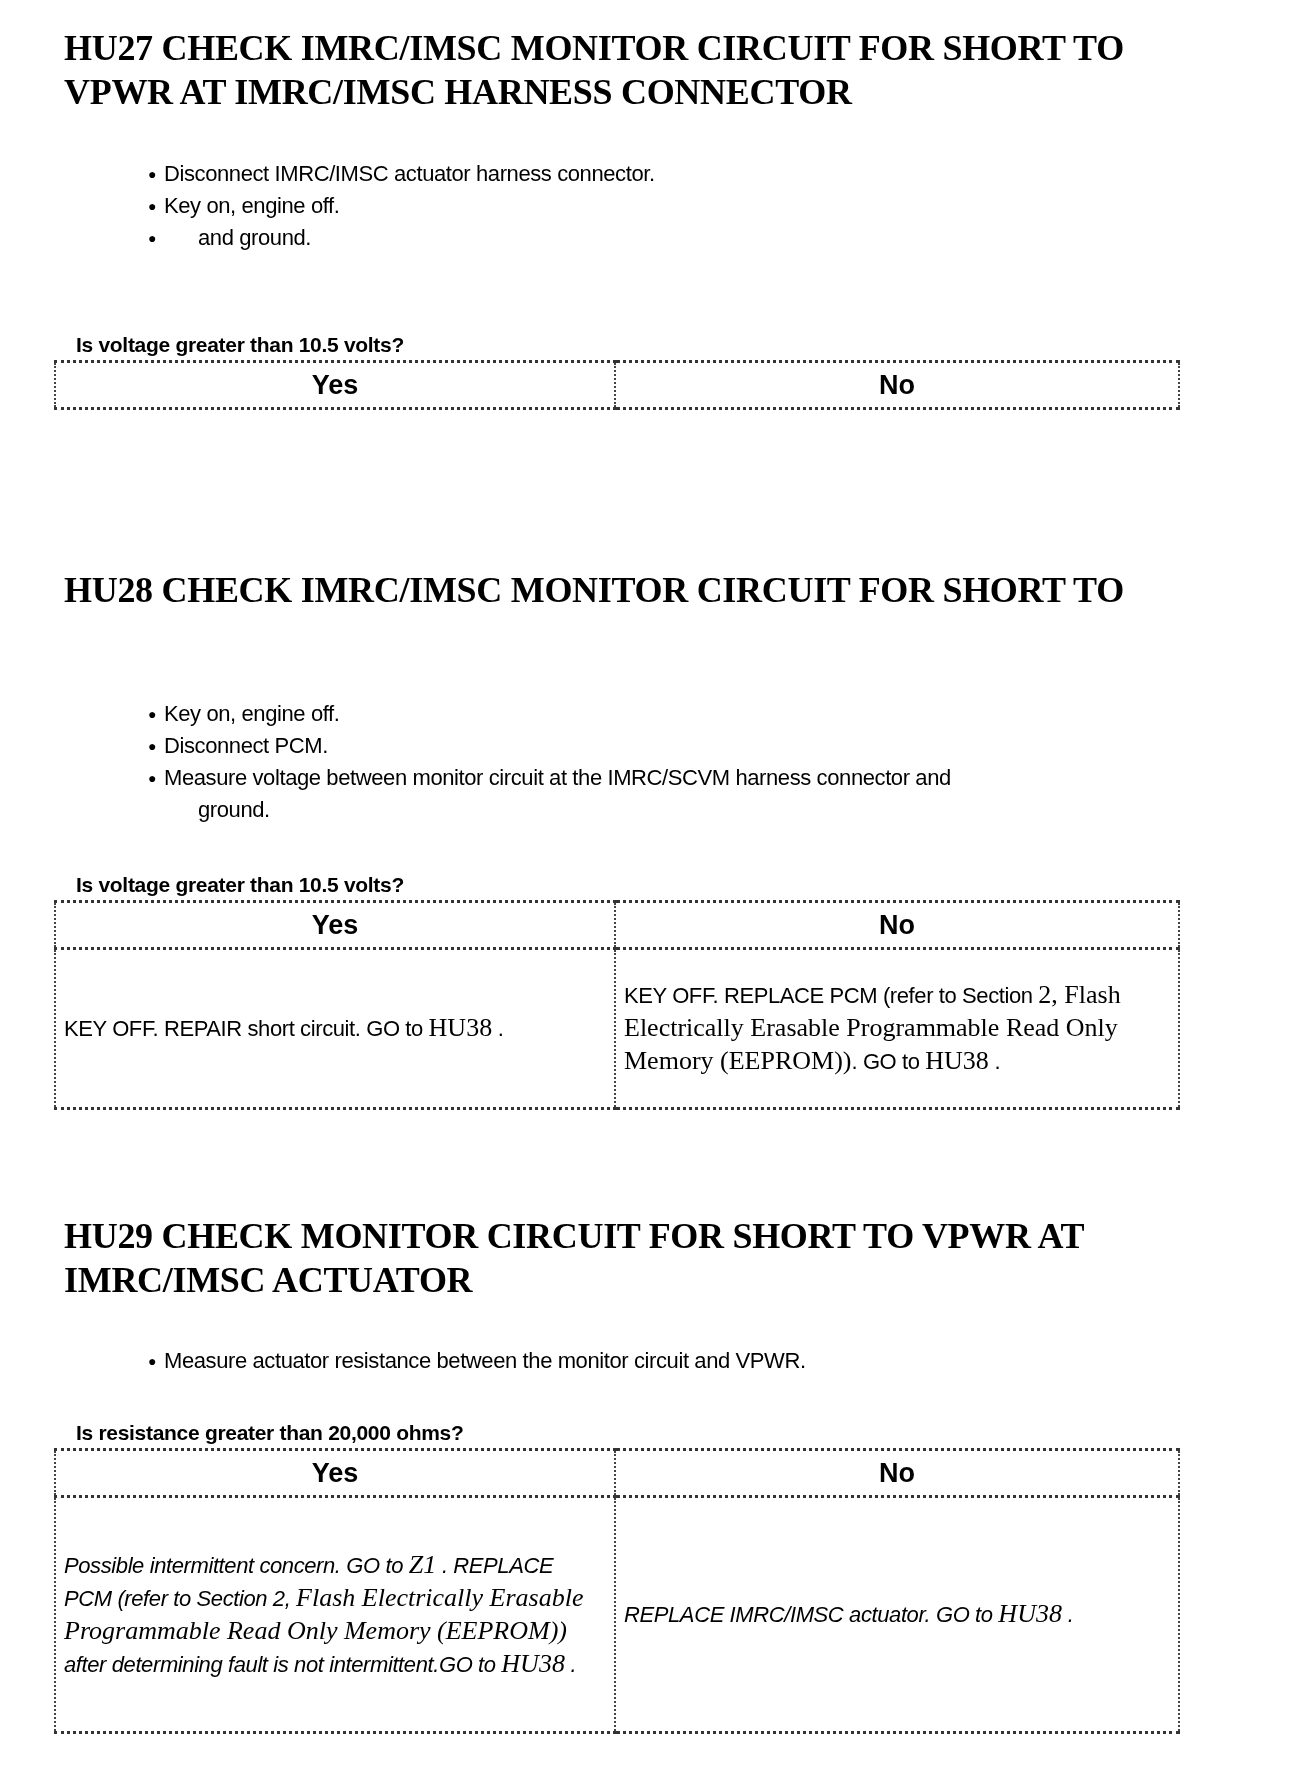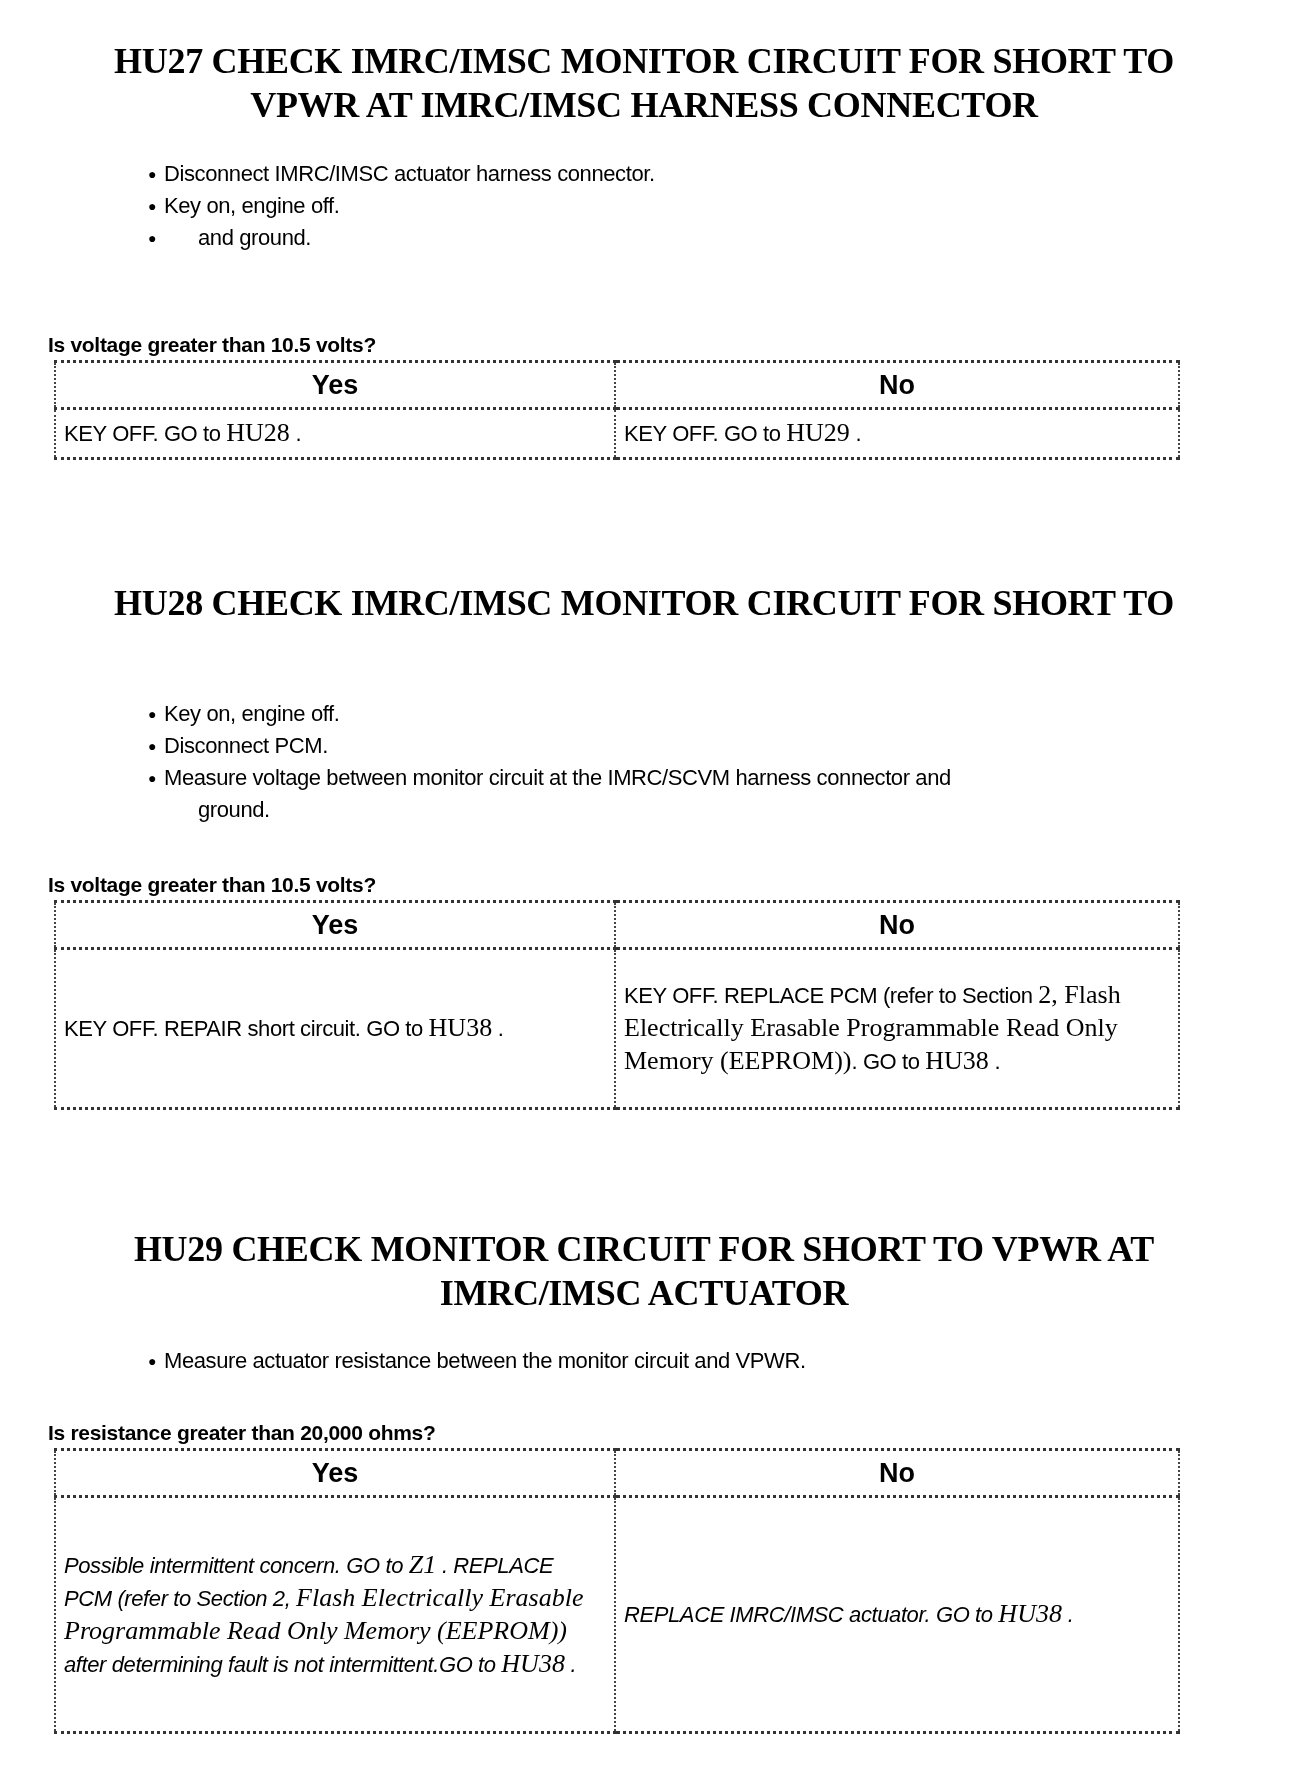"HU27 CHECK IMRC/IMSC MONITOR CIRCUIT" .title { margin: 13px -> 0; text-align: center -> none }
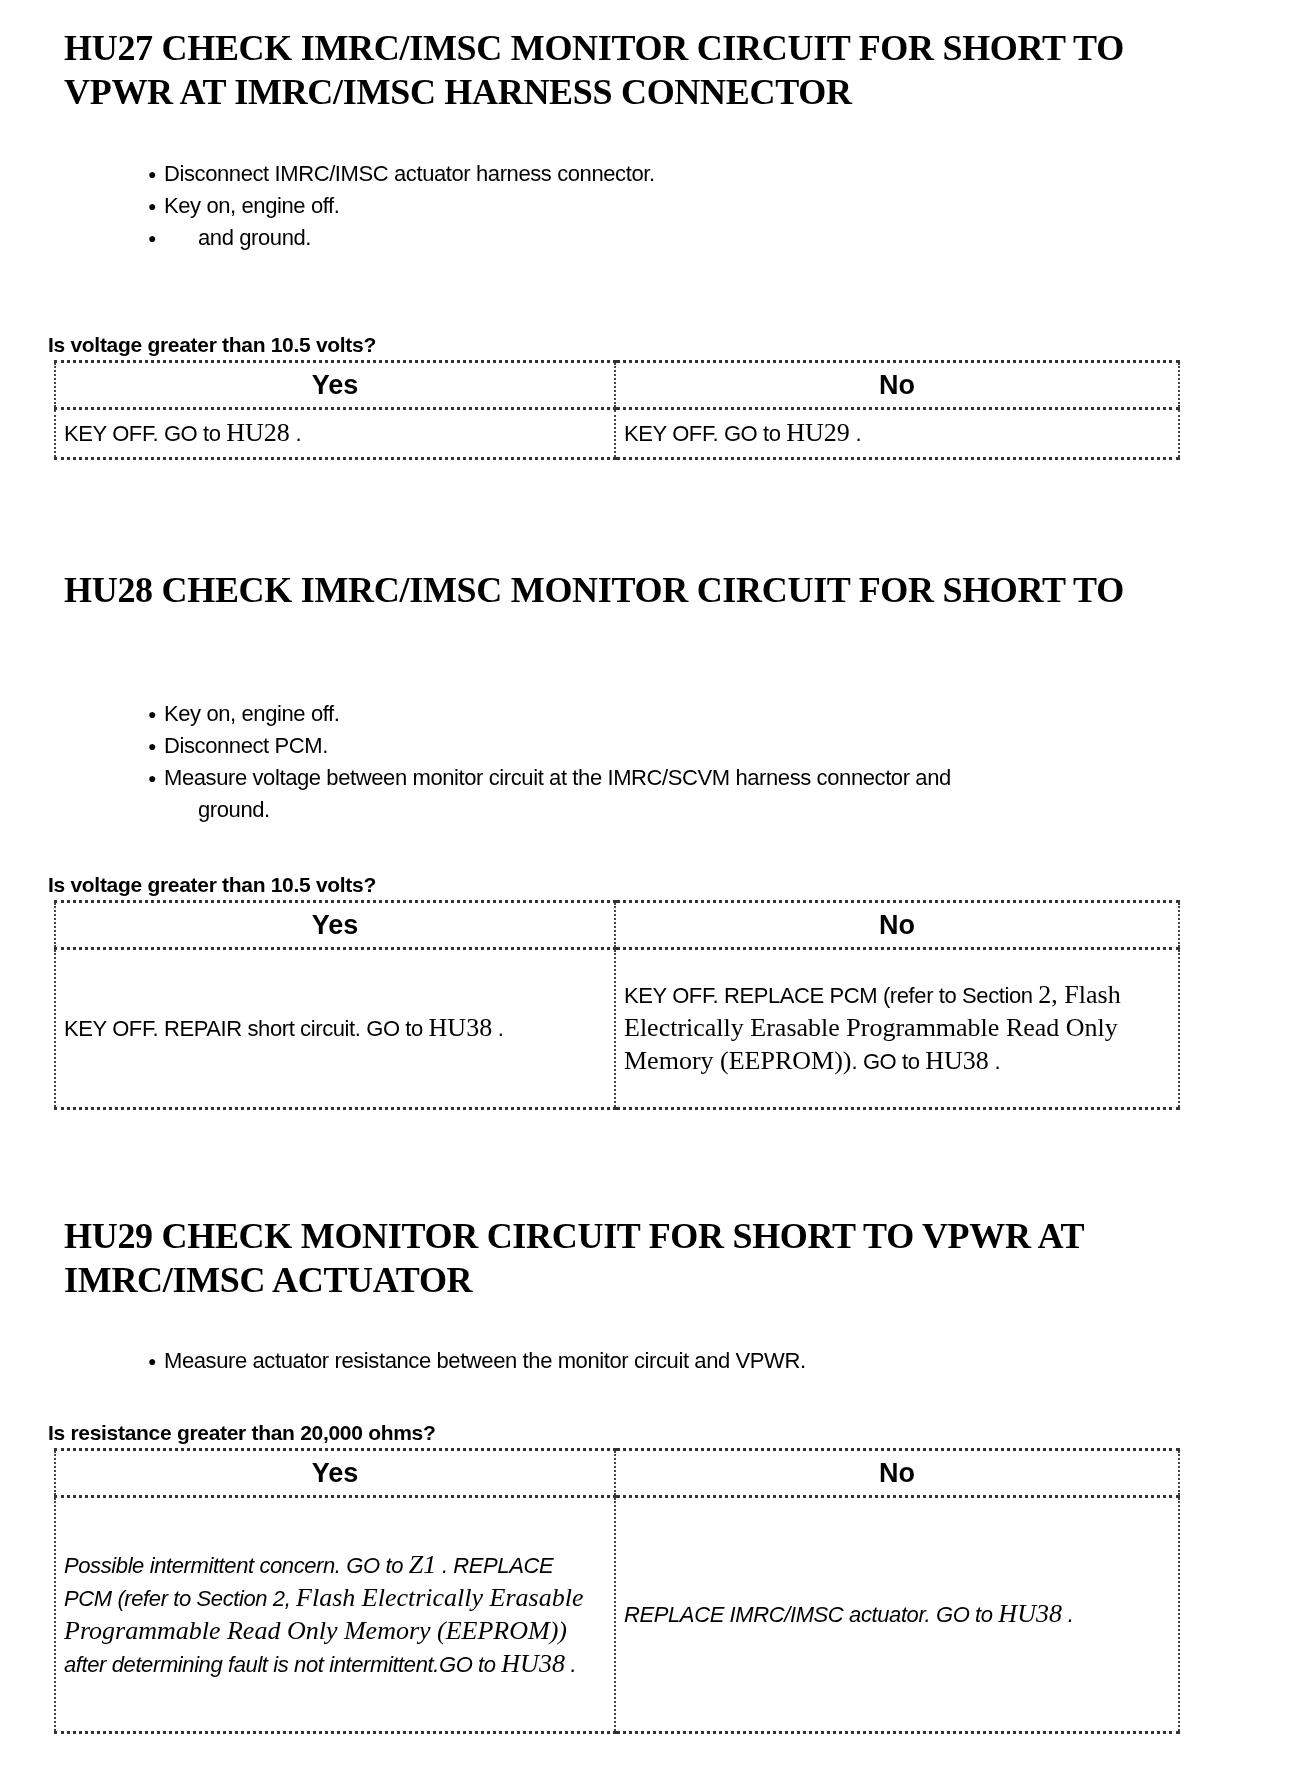"Is voltage greater than 10.5" .question { left: 48px -> 76px }
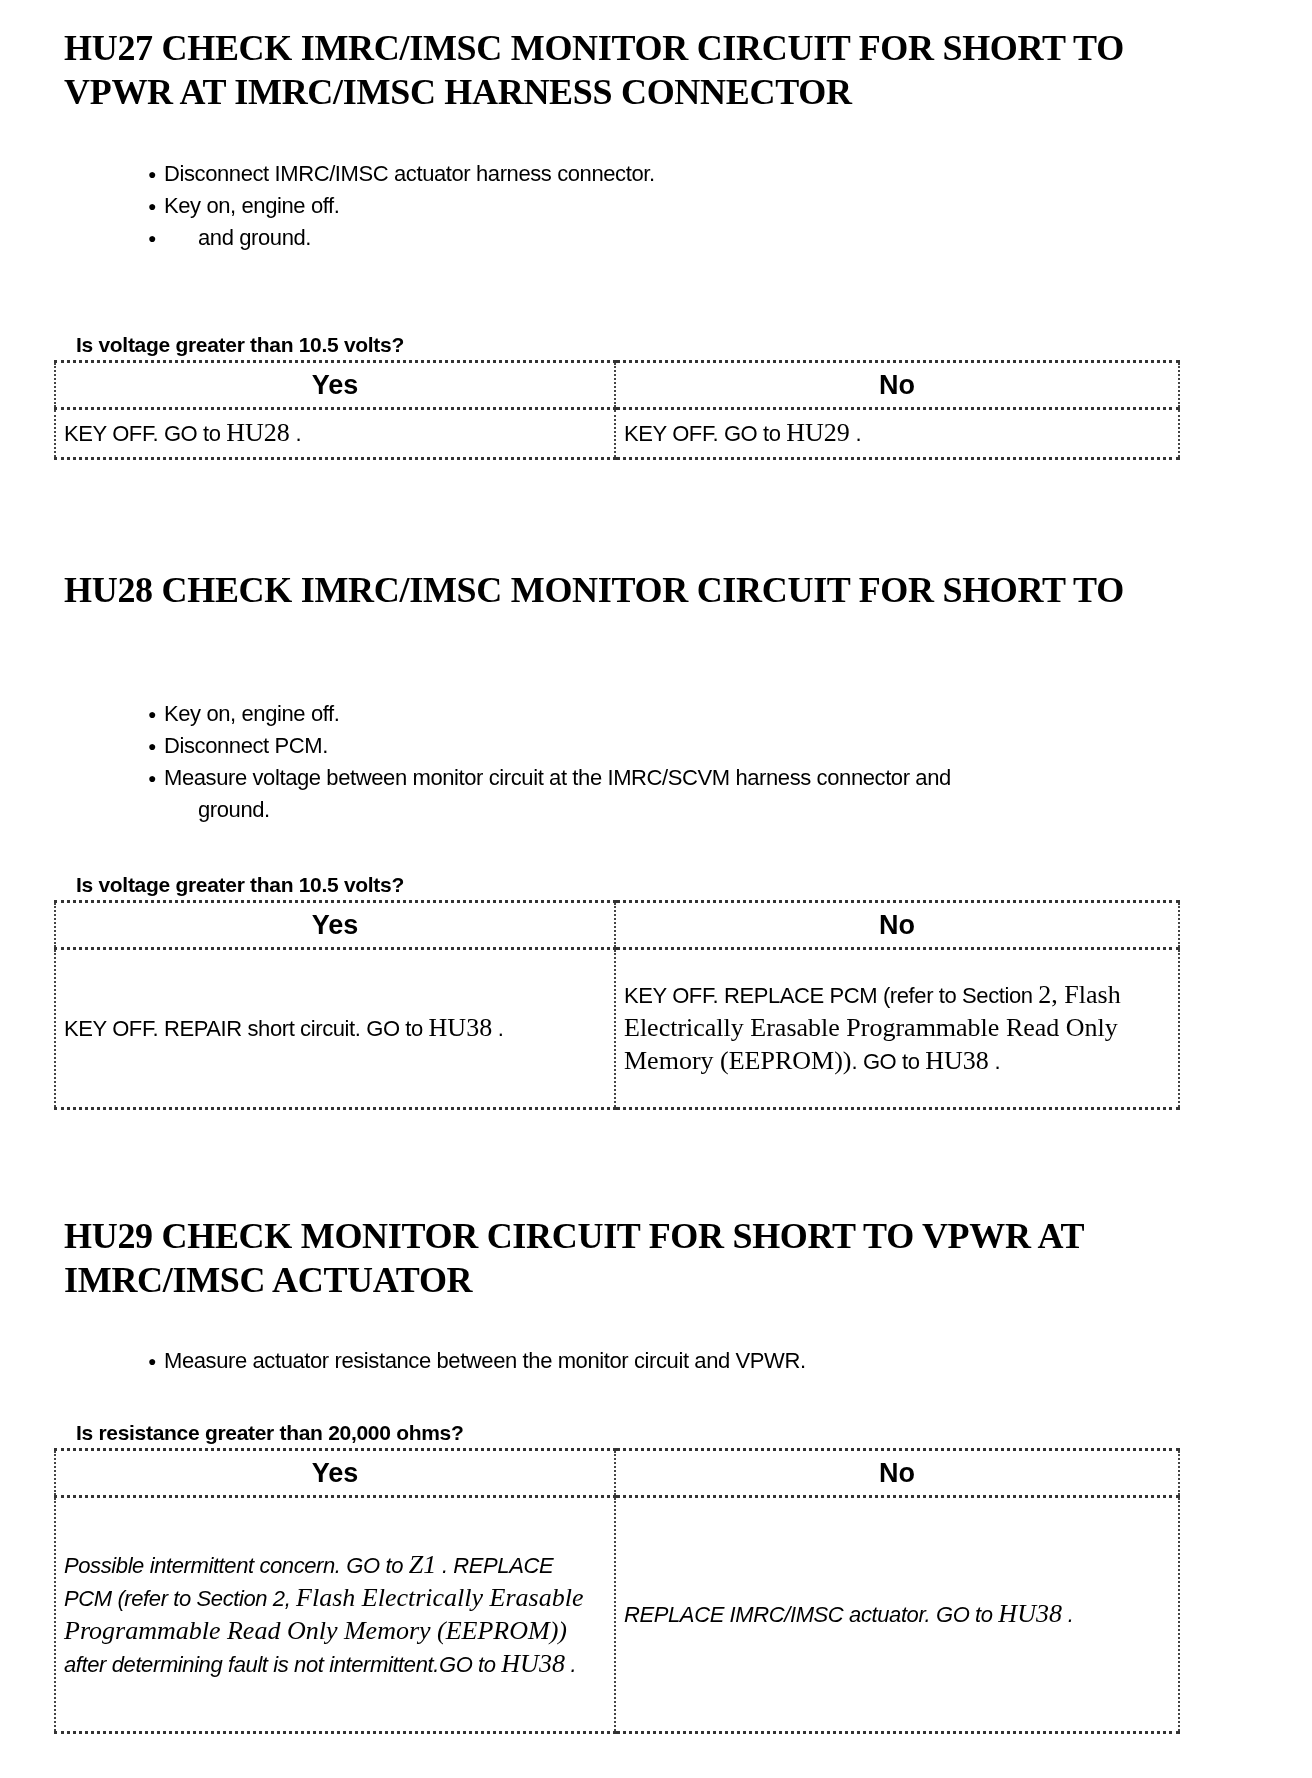"KEY OFF. GO to HU28" tr { html: <tr> <td><span>KEY OFF. GO to </span><a>HU28</a><span> .</span></td> <td><span>KEY OFF. GO to </span><a>HU29</a><span> .</span></td> </tr> -> none }
